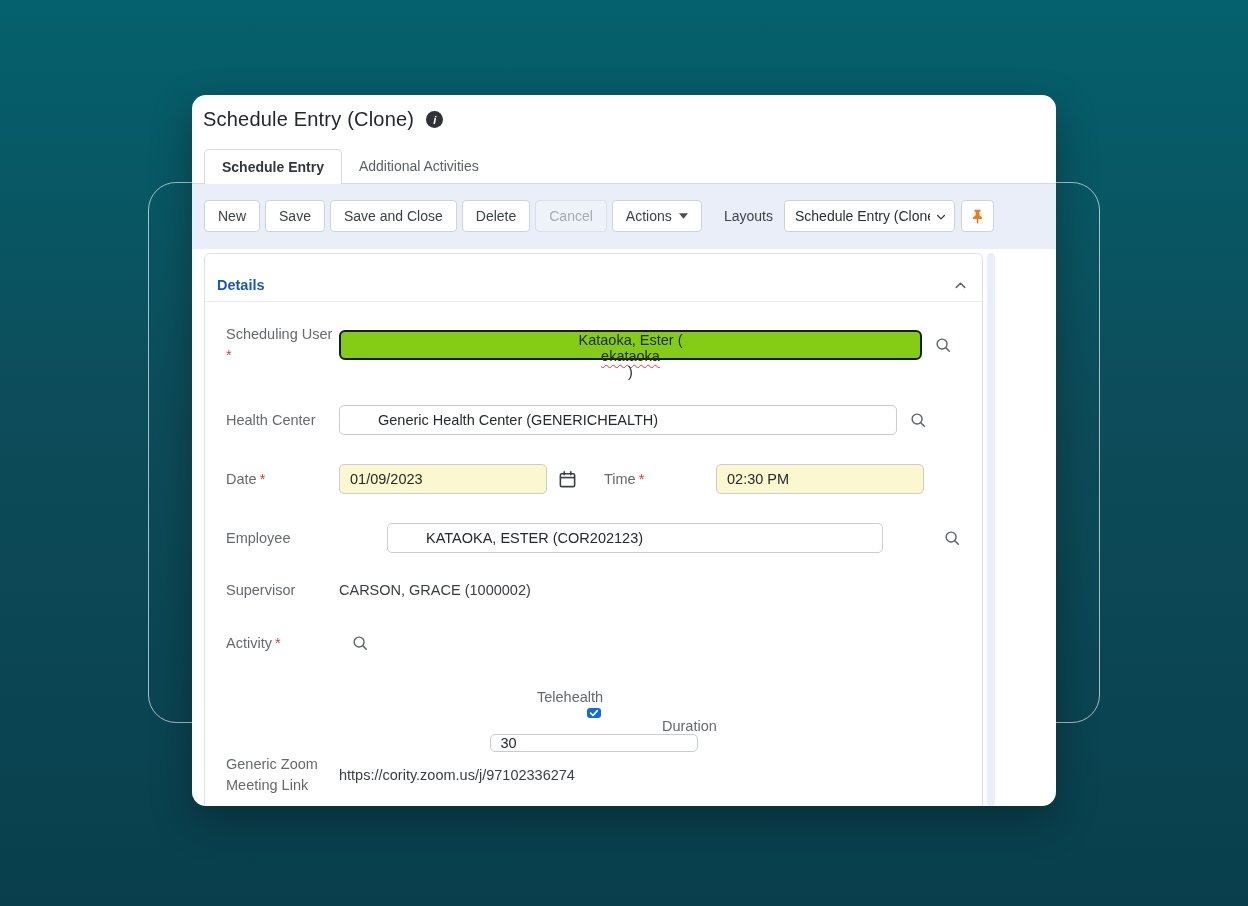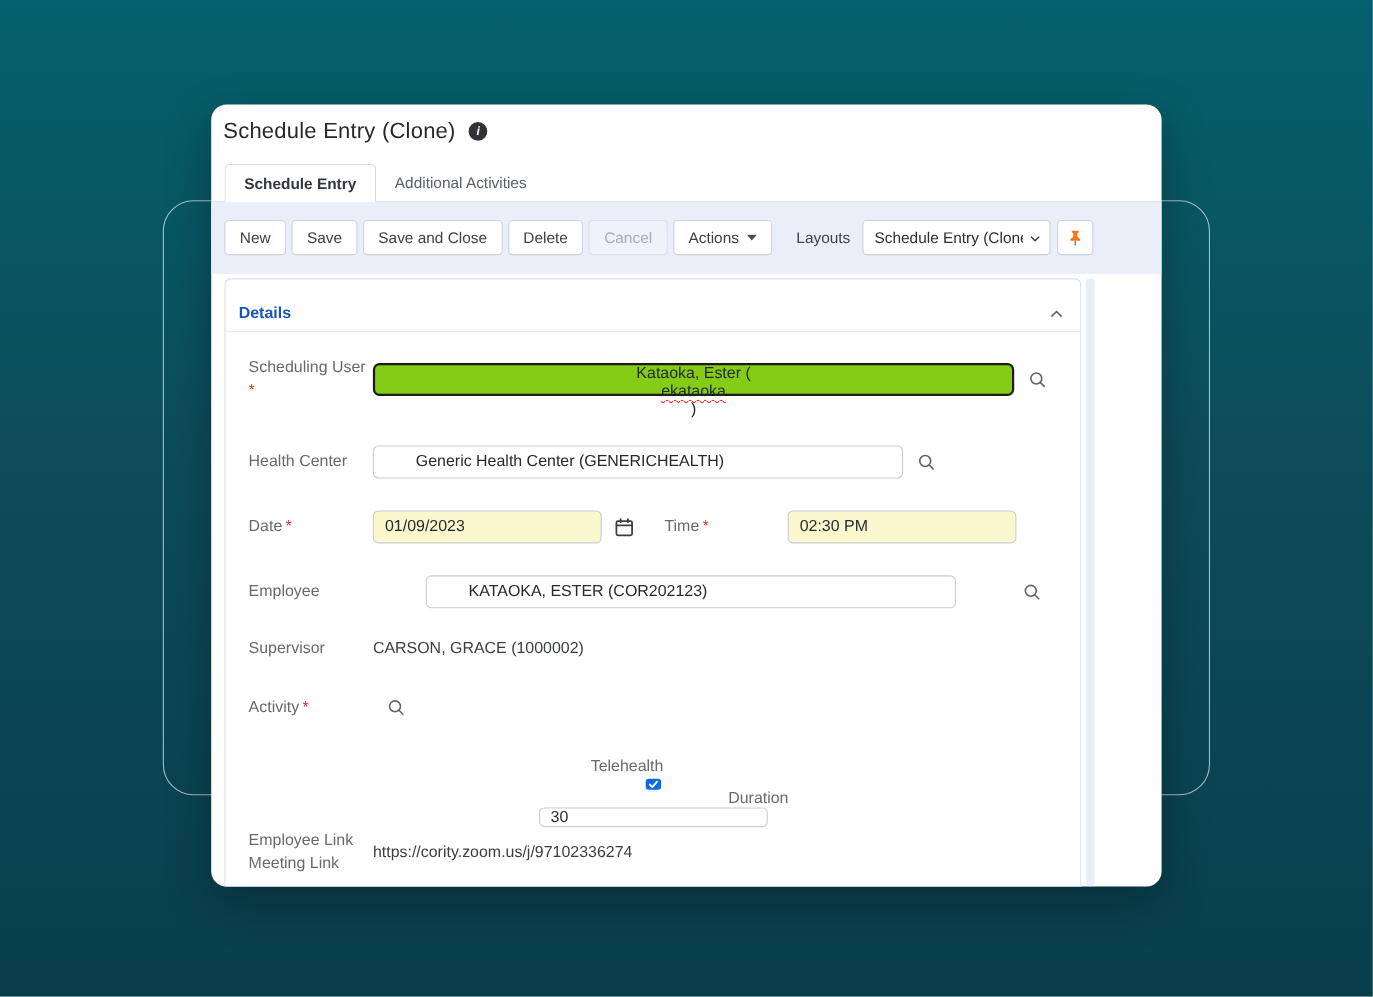"Generic Health Center (GENERICHEALTH)" .w-full { width: 482px -> 558px }
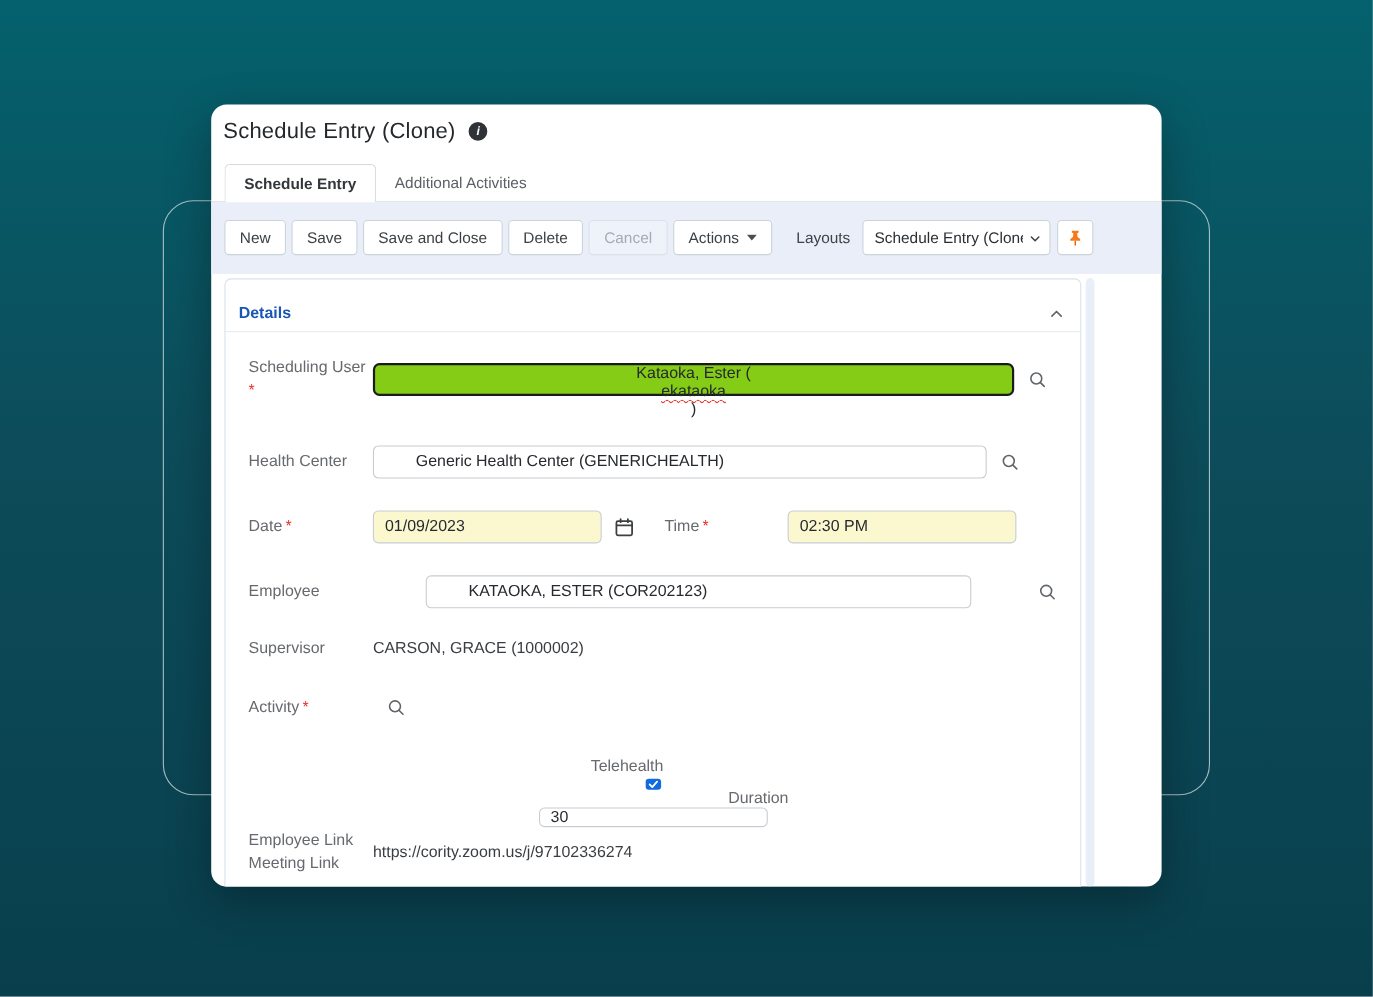"Employee Link Meeting Link" span.flabel { text: Employee Link -> Generic Zoom }
